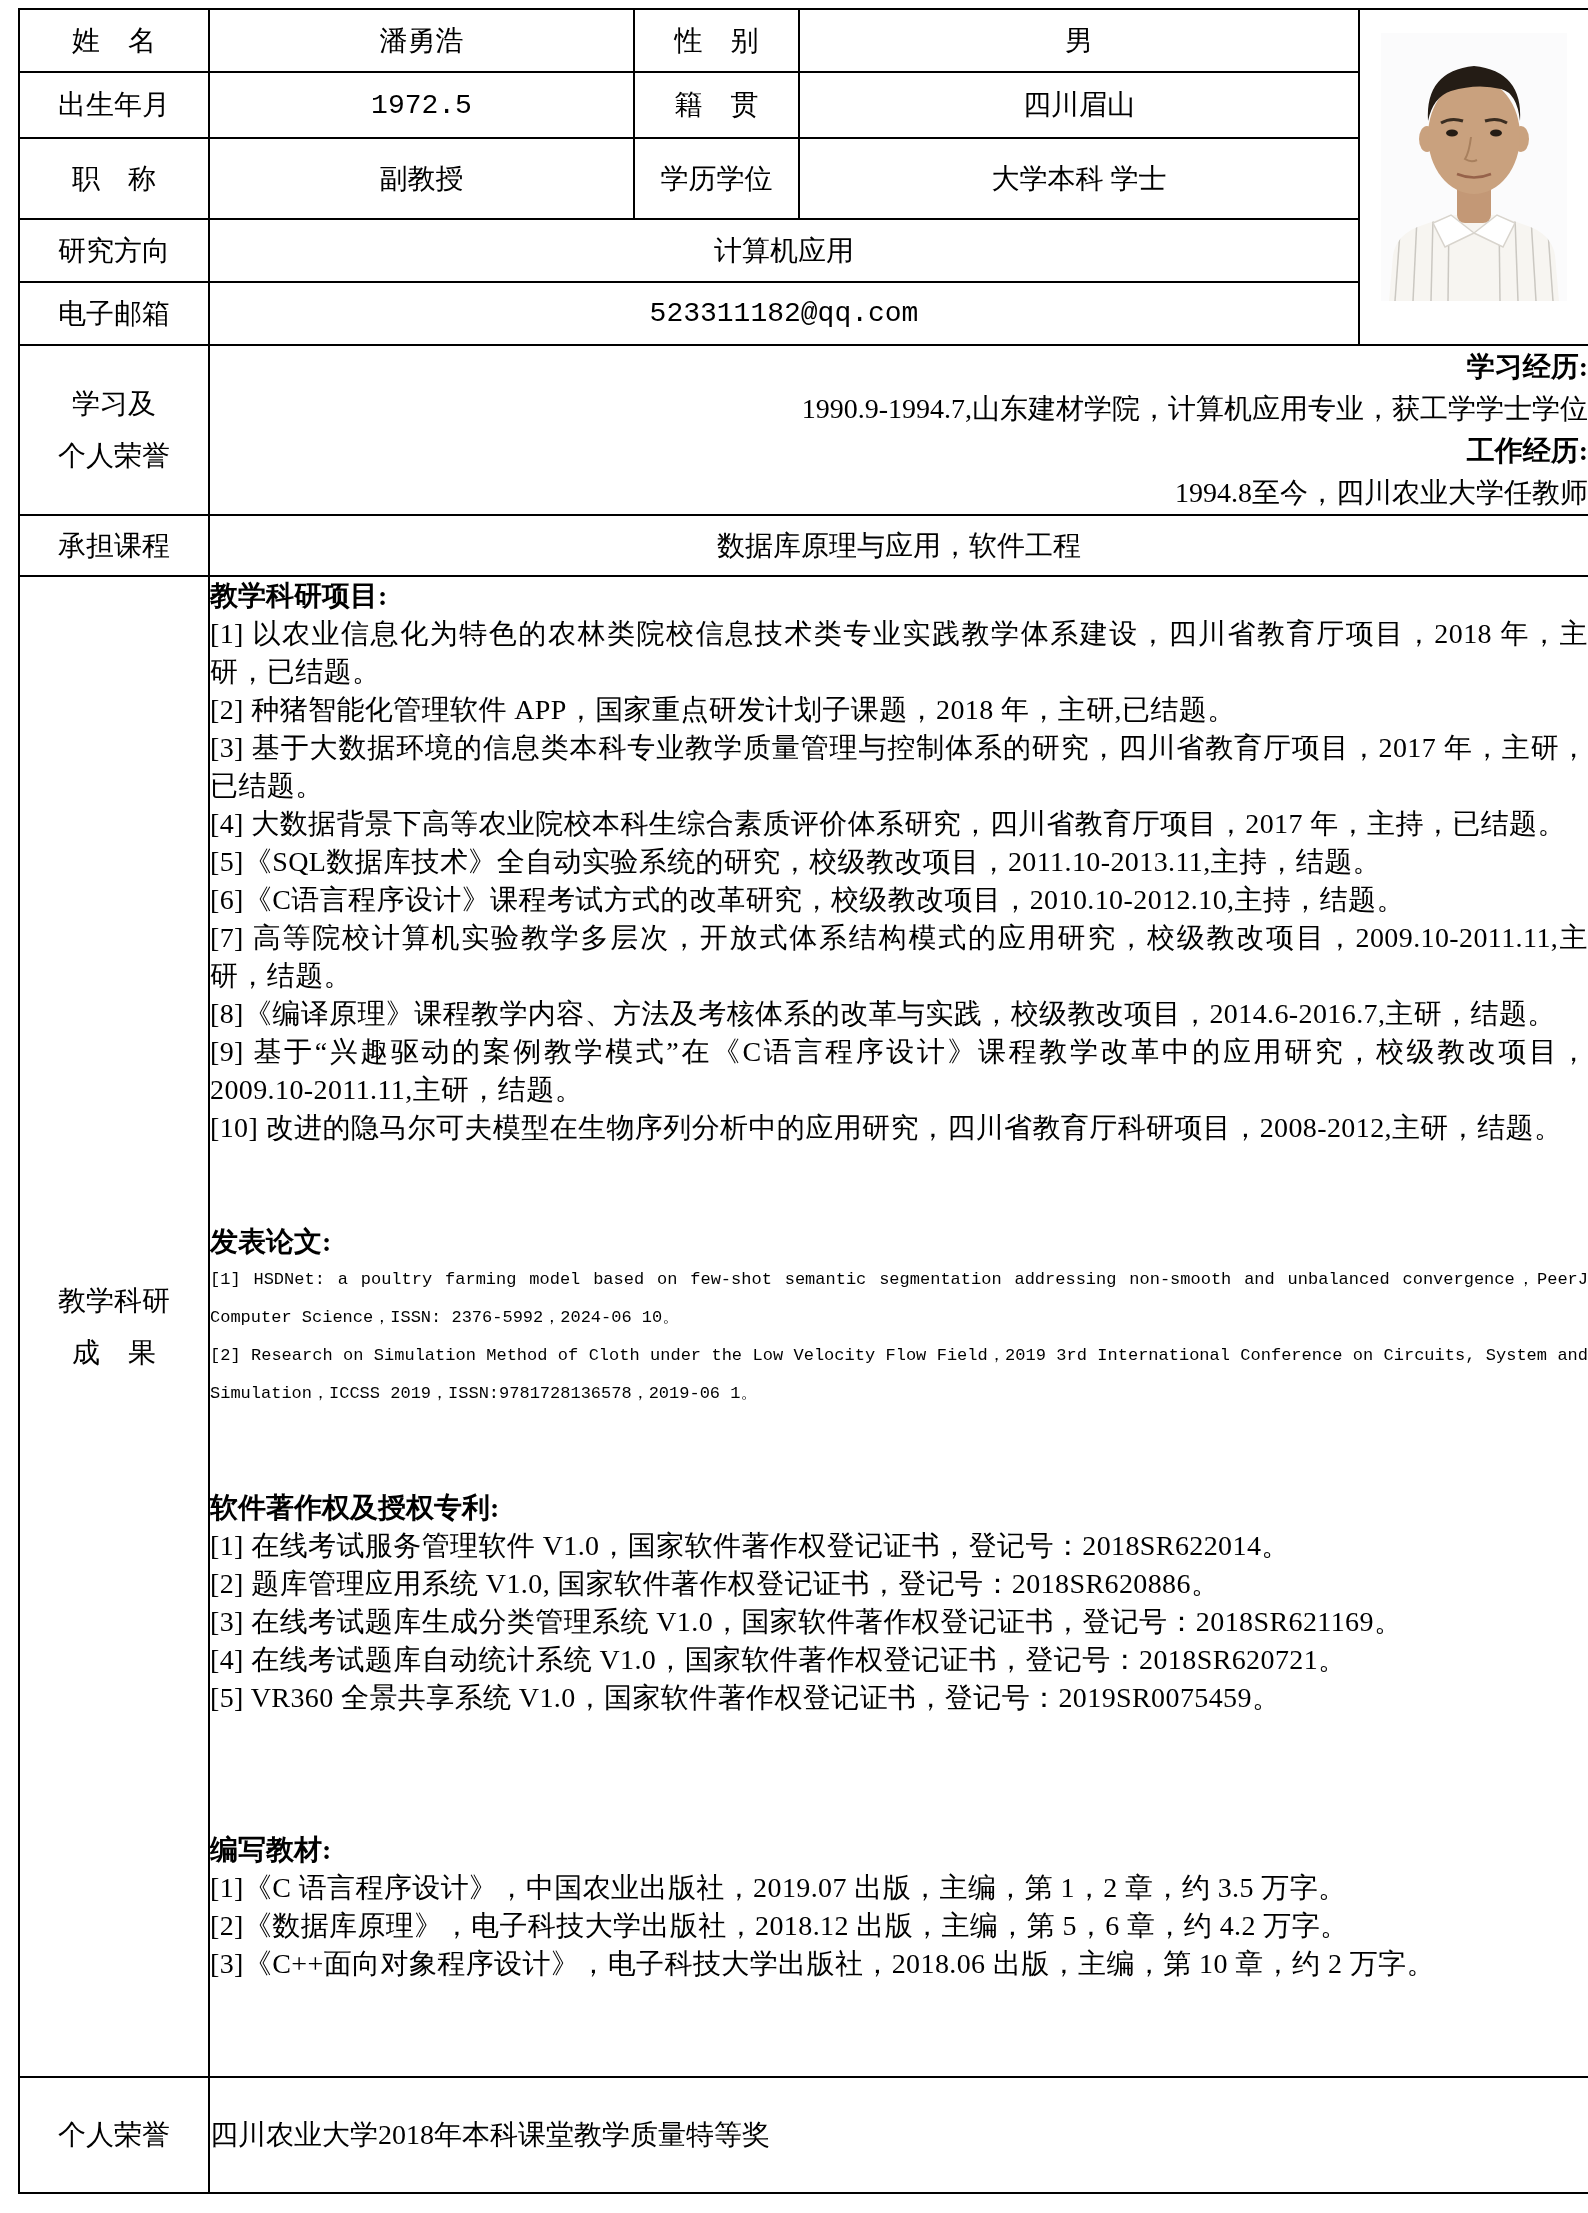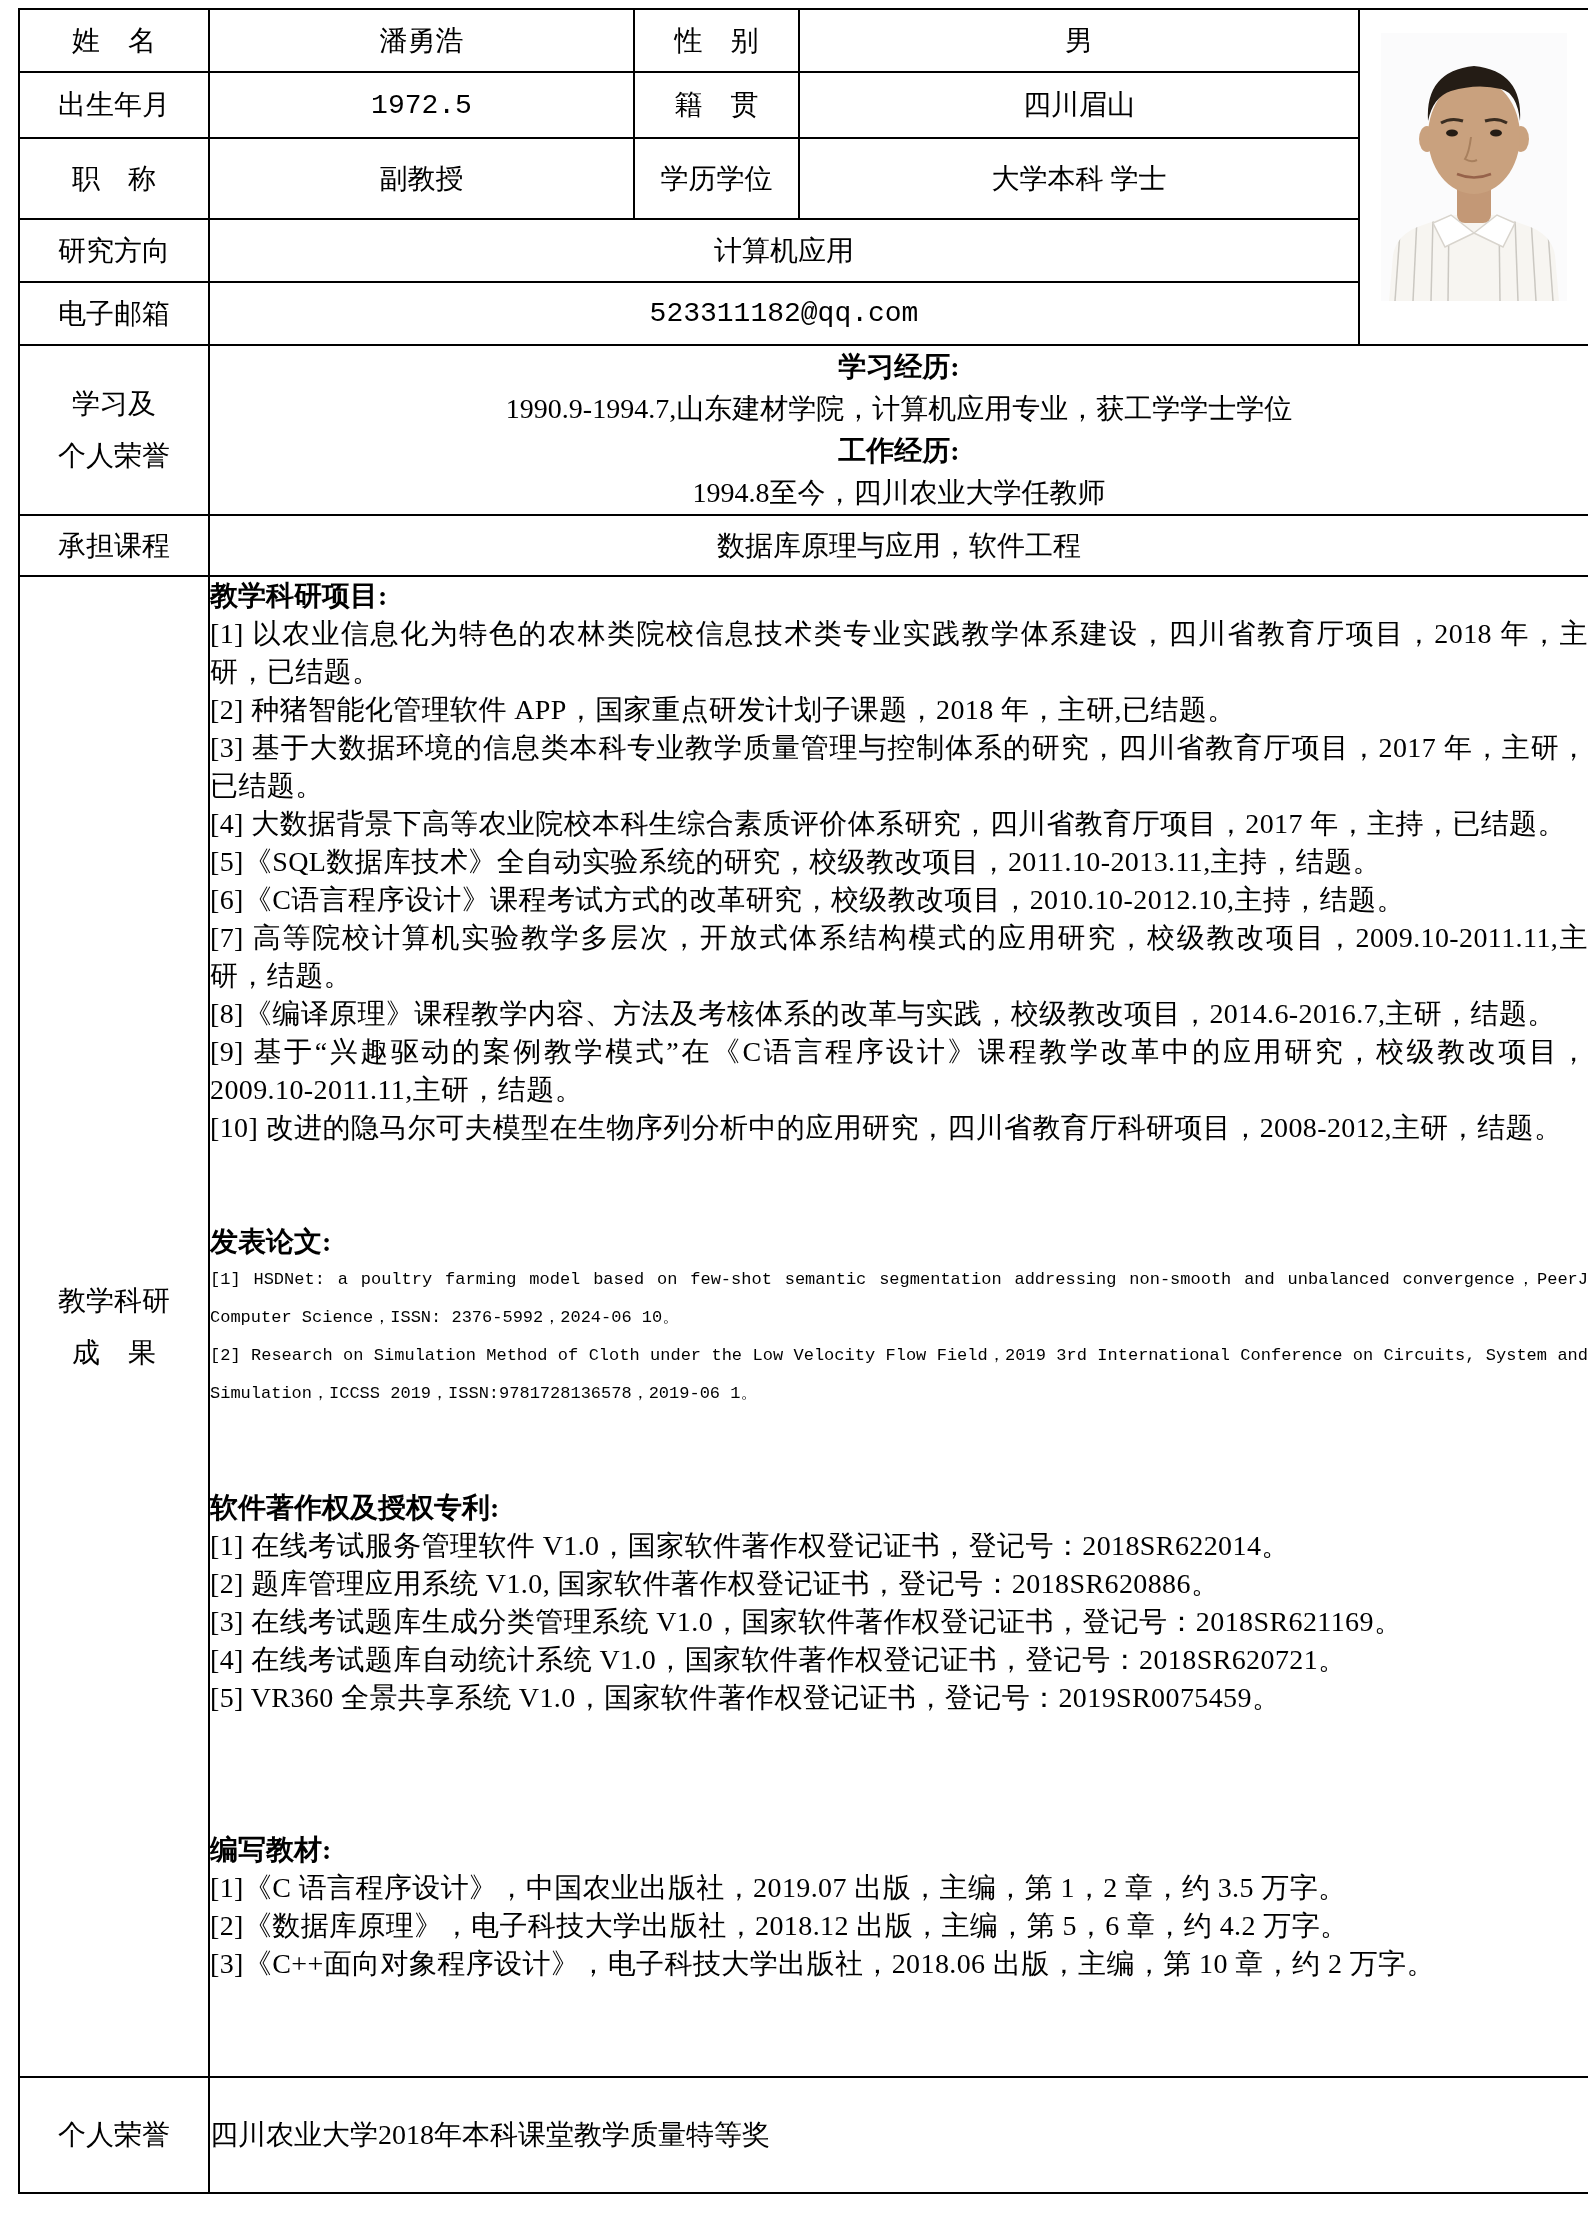"学习经历:" td.exp-cell { text-align: center -> right }
